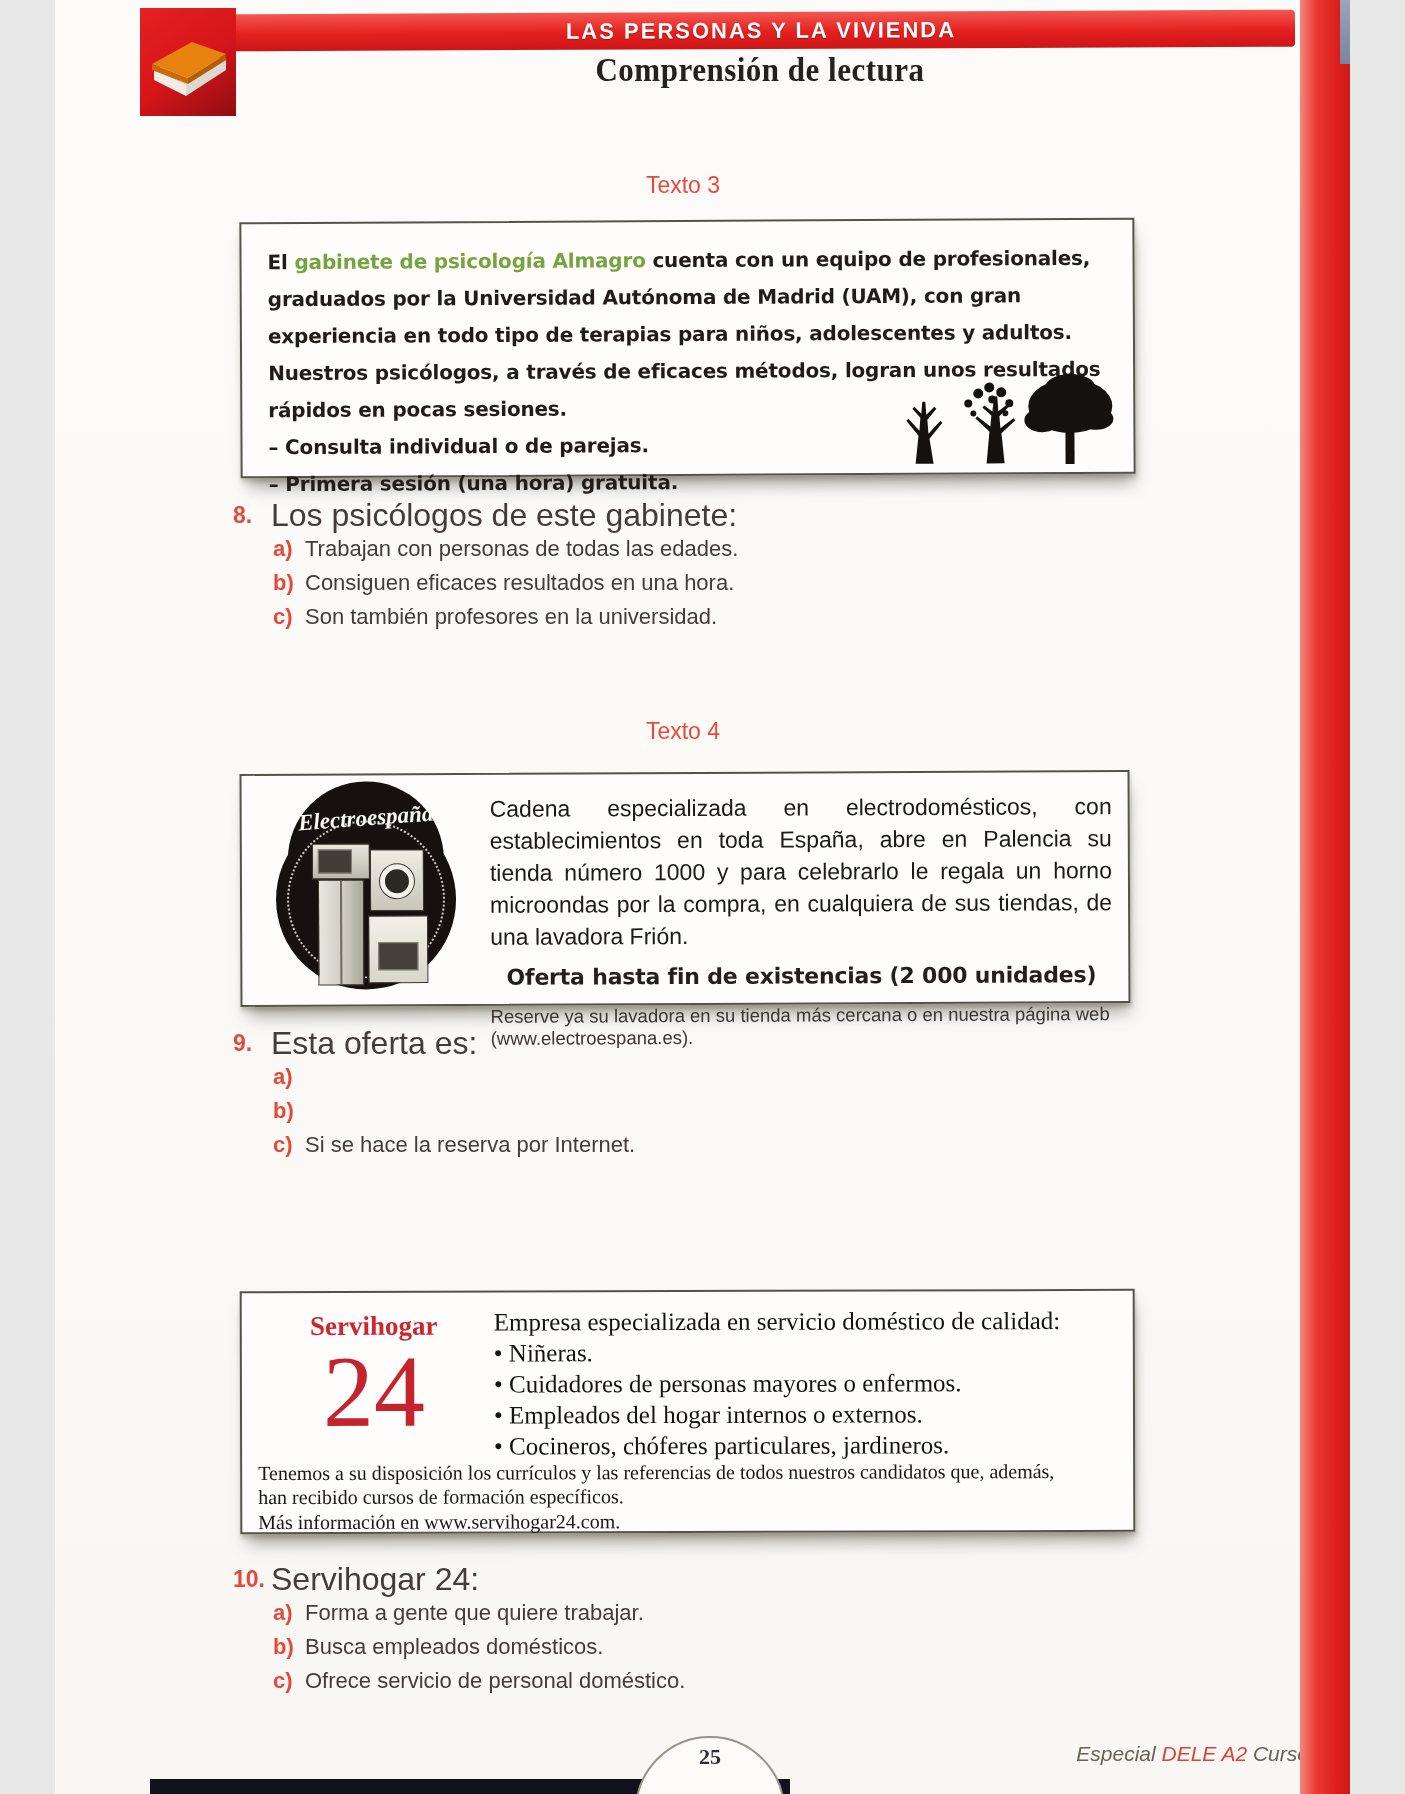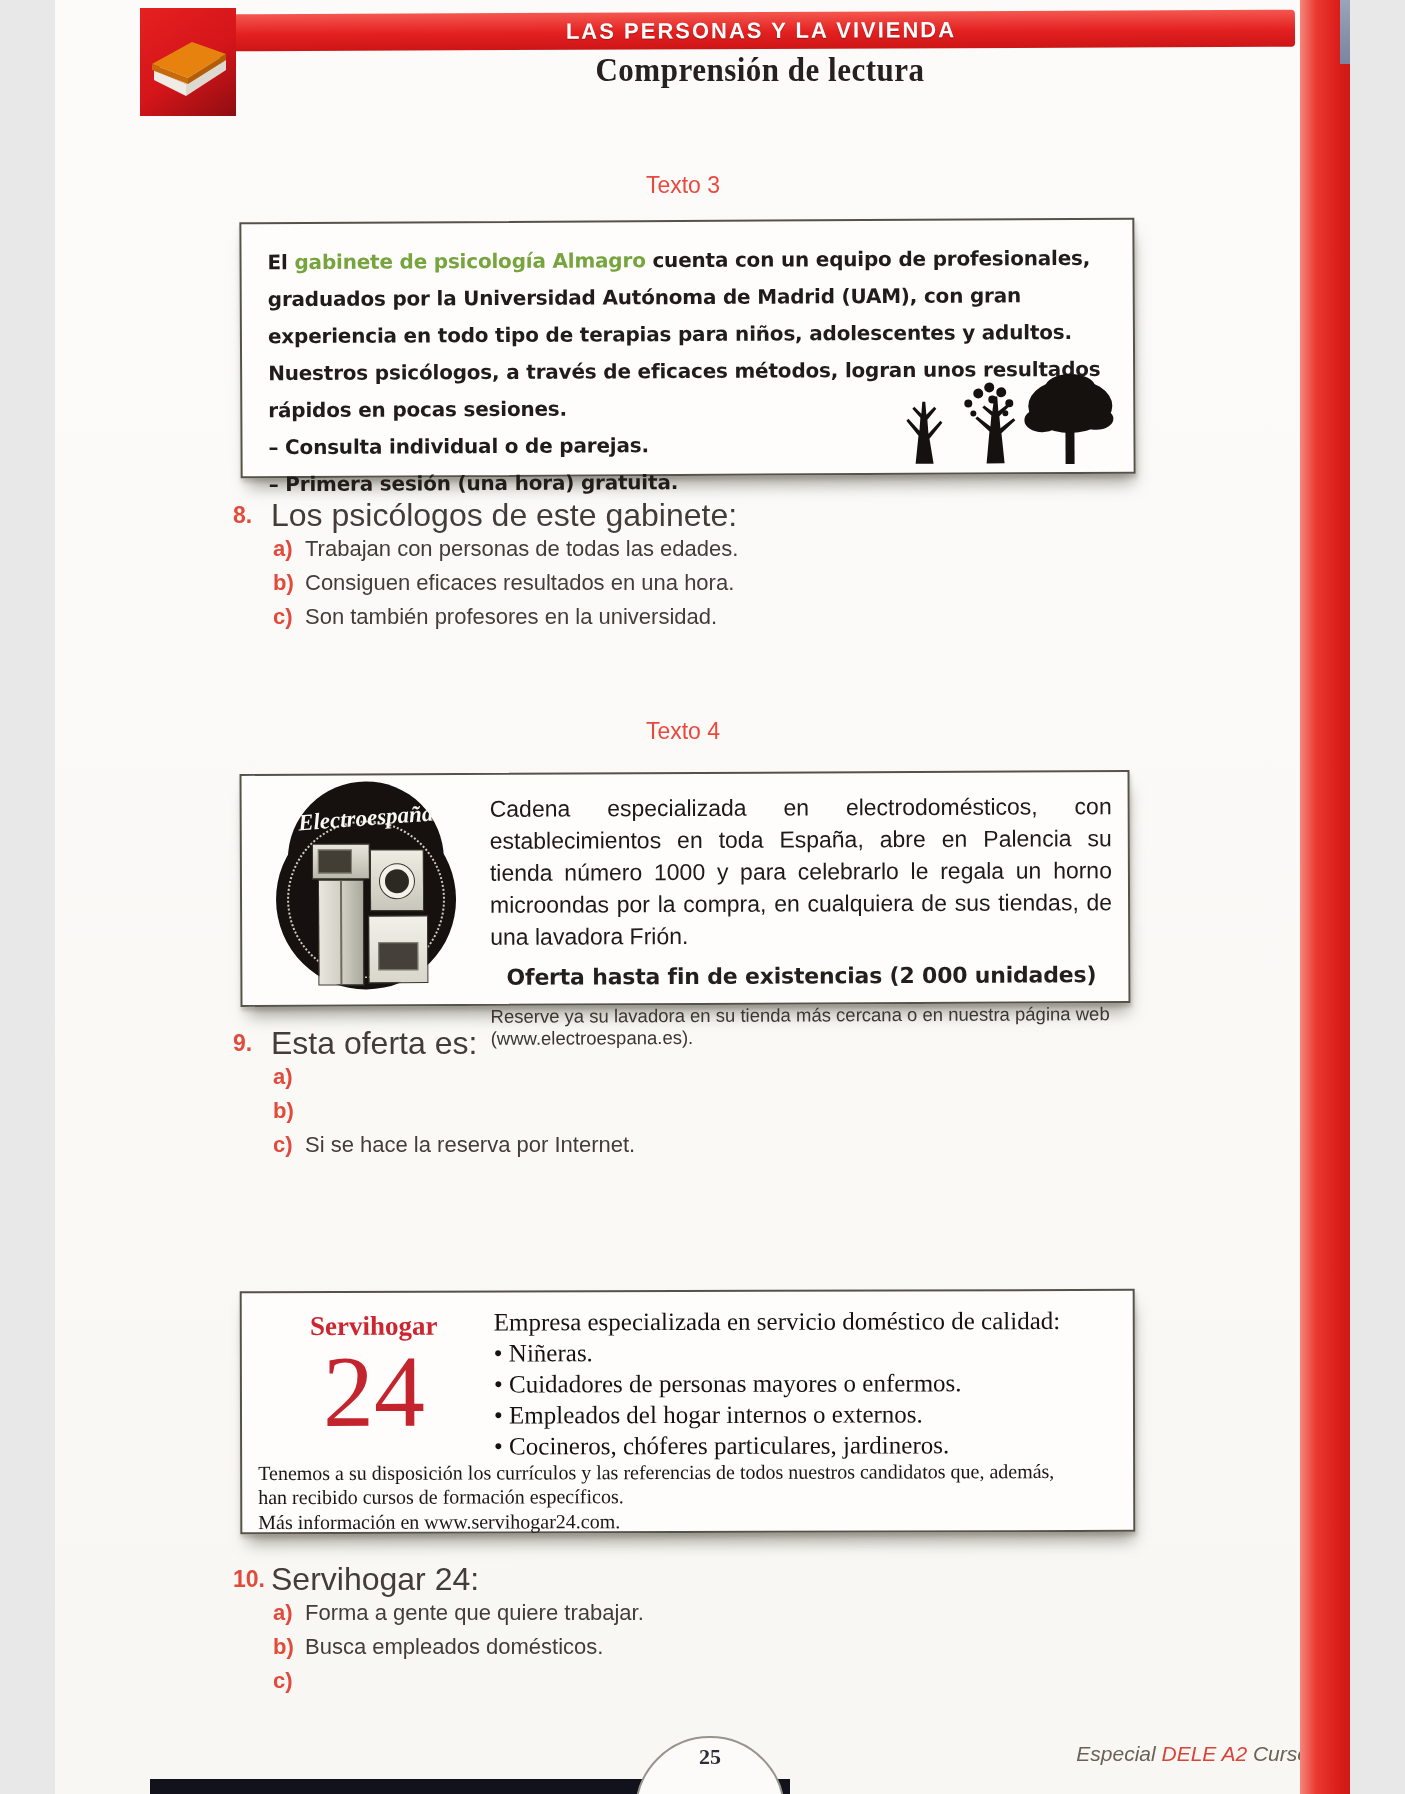"Ofrece servicio de personal doméstico." span.otext { html: none -> <span>Ofrece servicio de personal doméstico.</span> }
